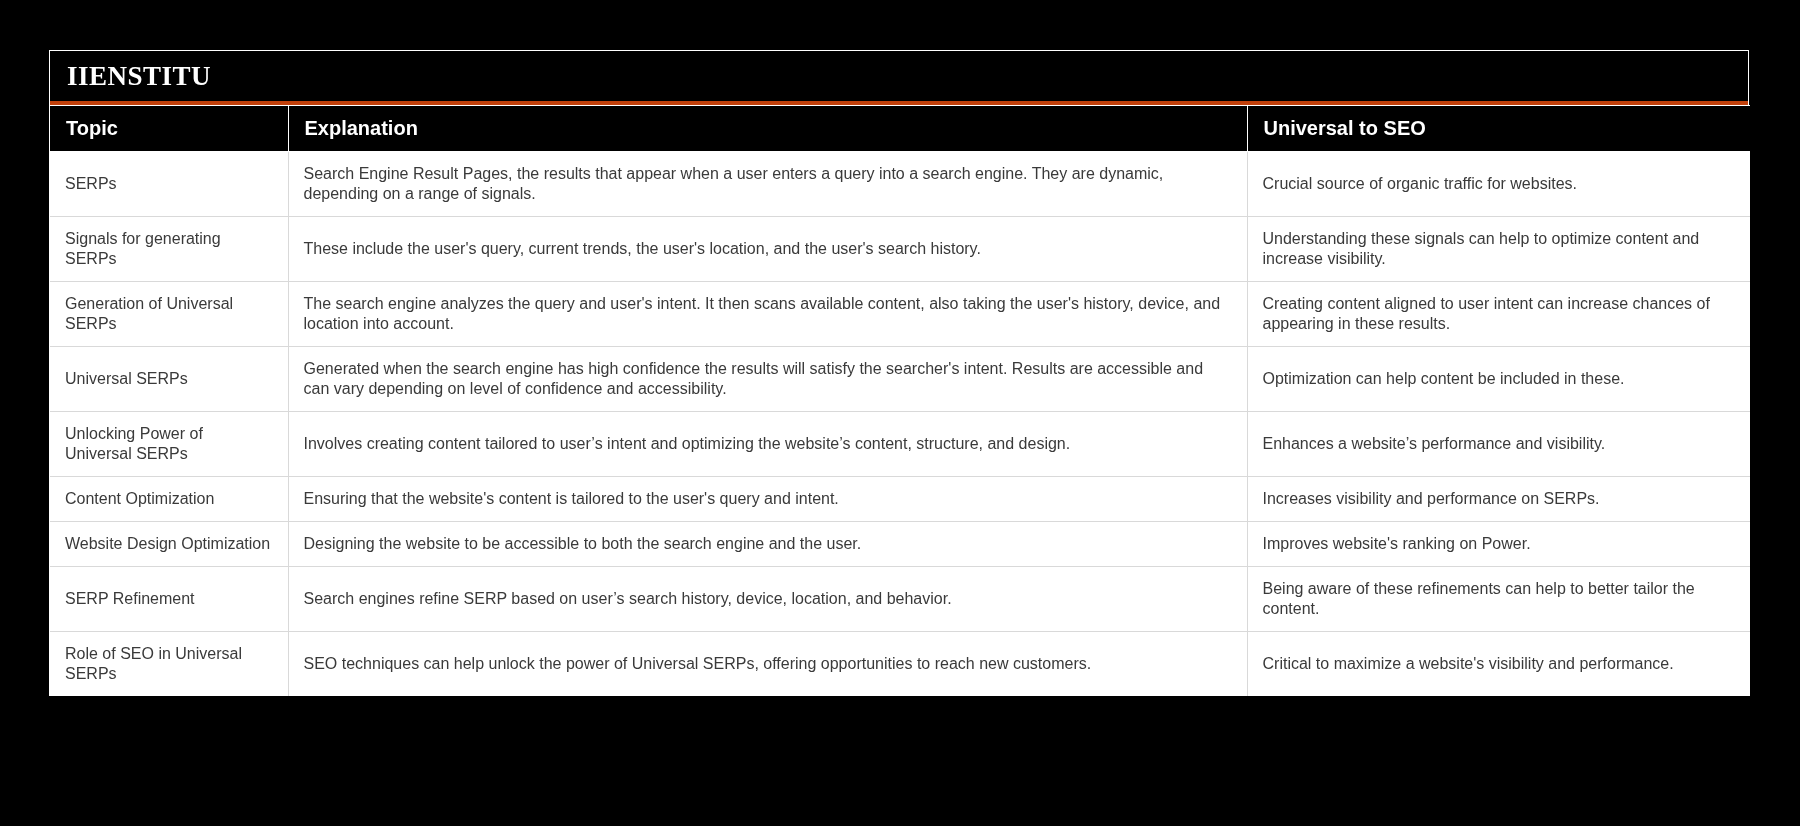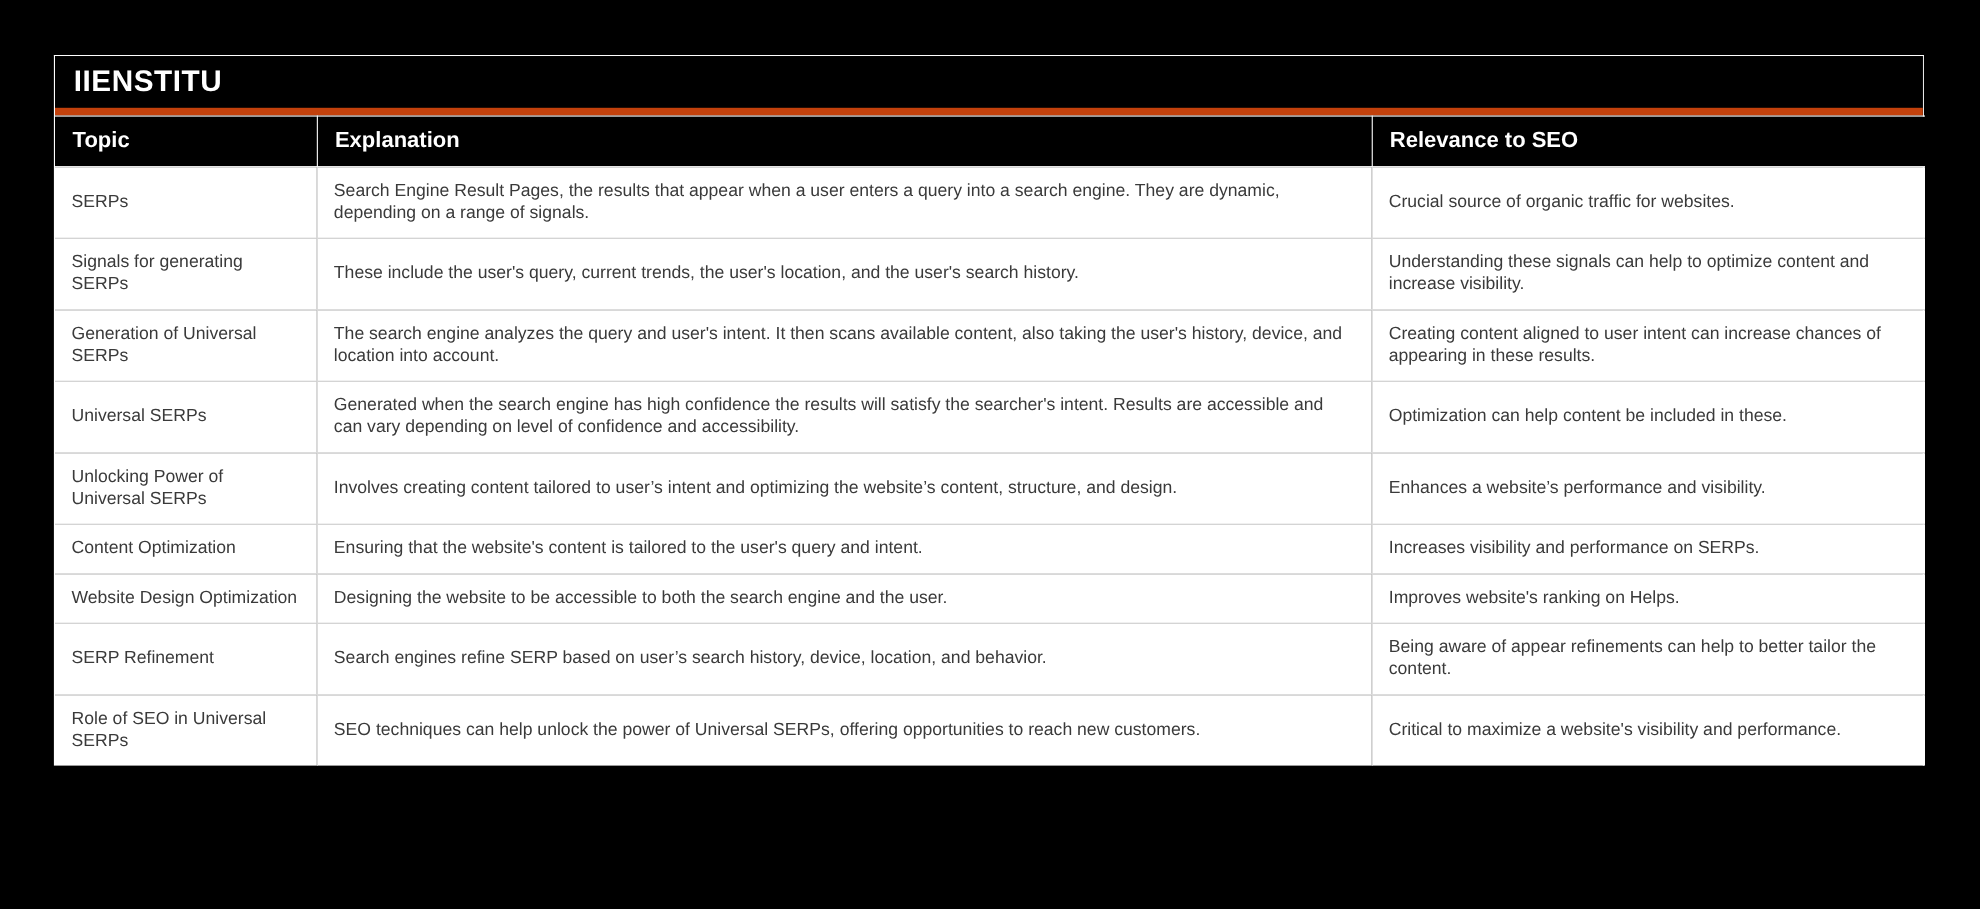"IIENSTITU" .title-bar { border-bottom: 7px solid #c2410c -> 4px solid #c2410c; font-family: none -> Liberation Serif, serif }
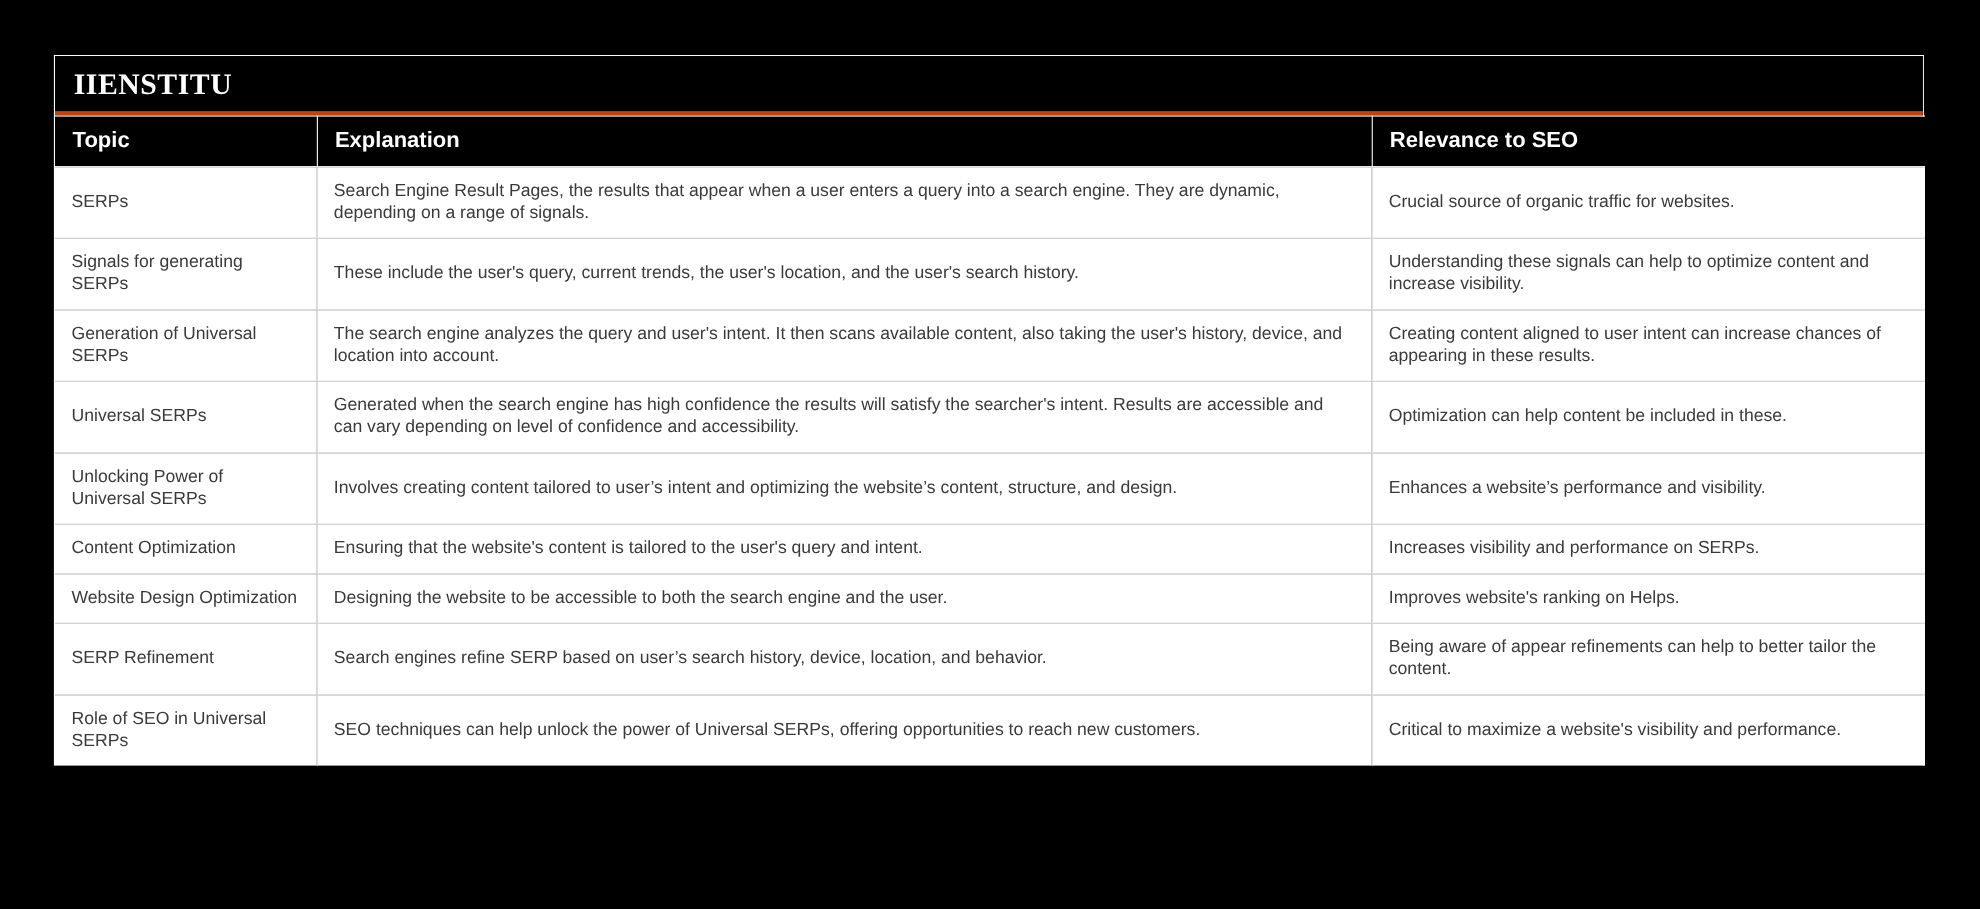"Relevance to SEO" th { text: Relevance -> Universal }
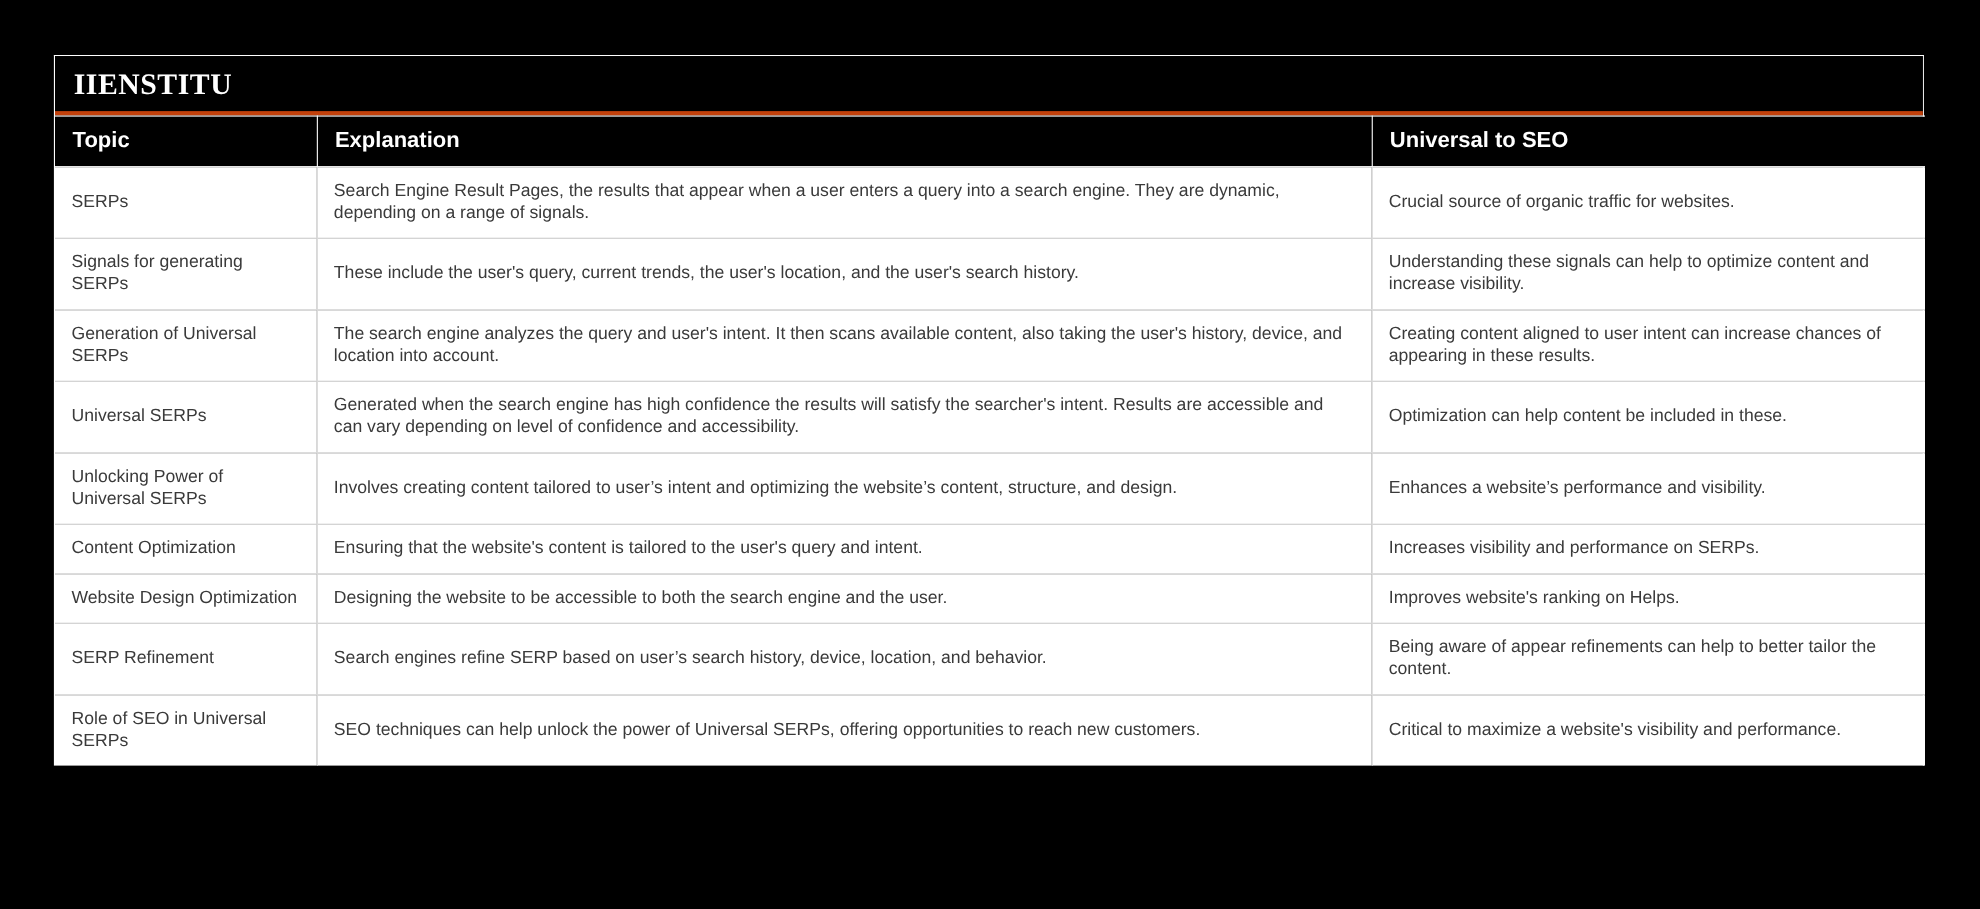"Improves website's ranking on Helps." td { text: Helps -> Power }
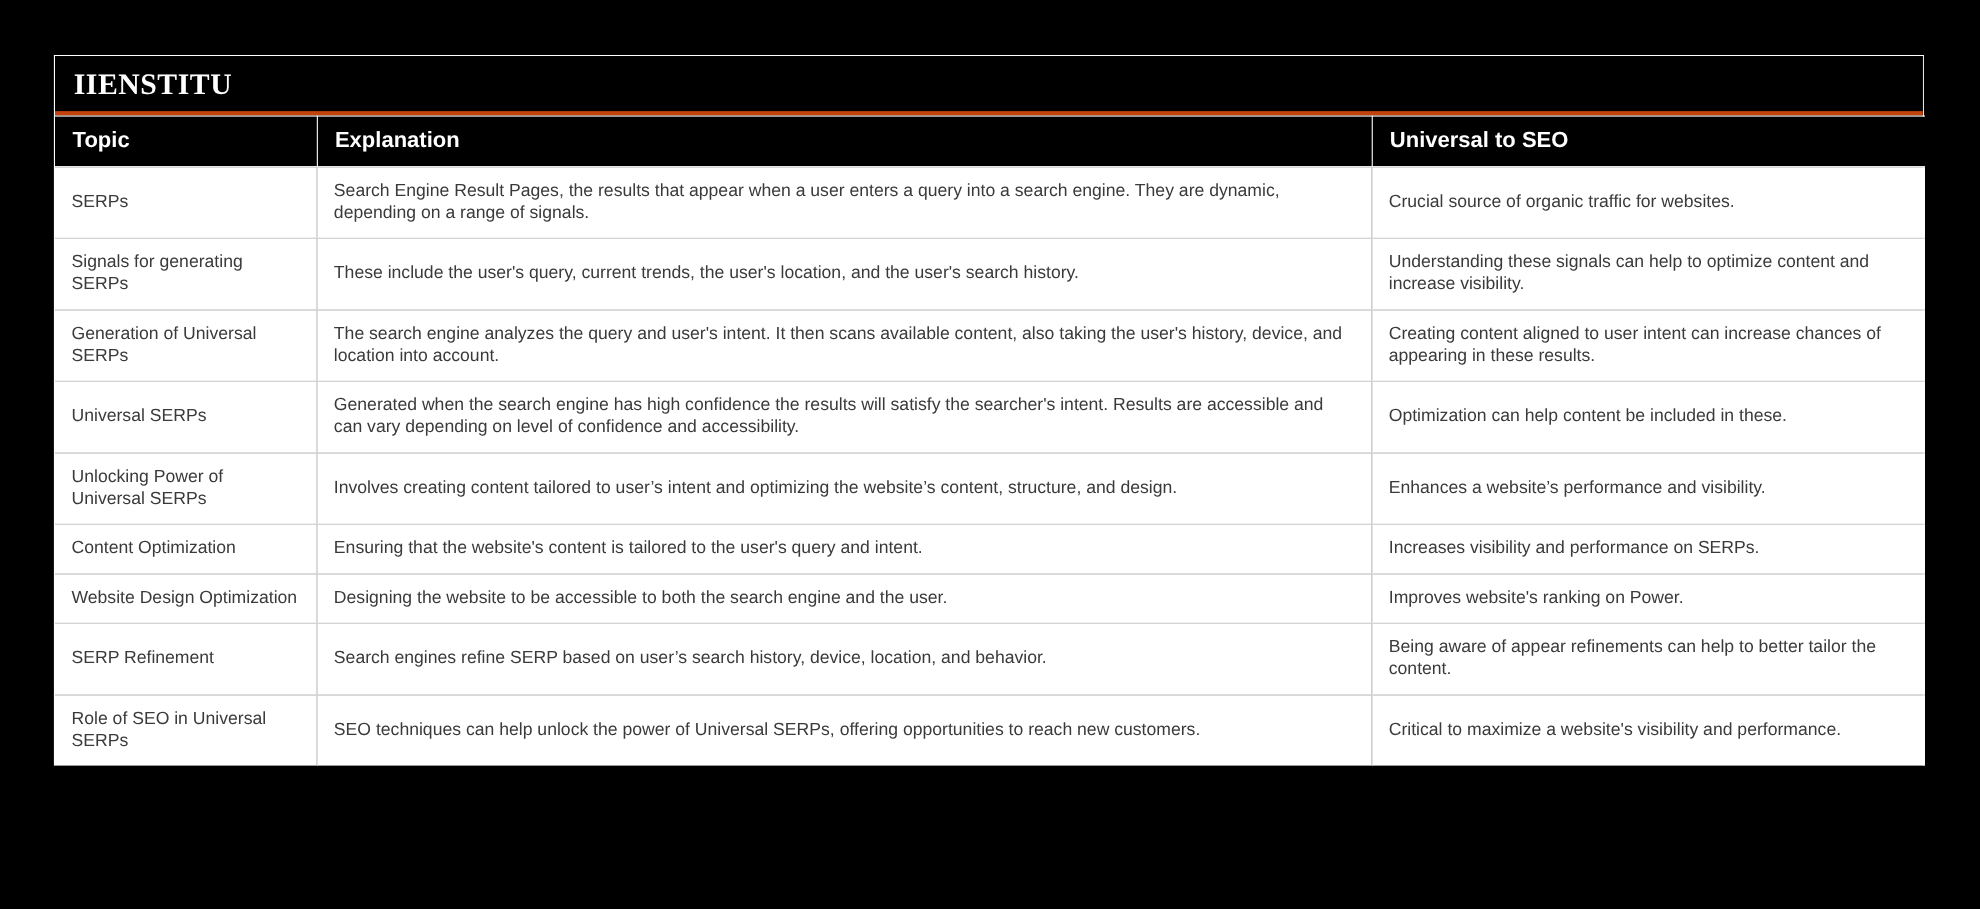"Being aware of appear refinements" td { text: appear -> these }
